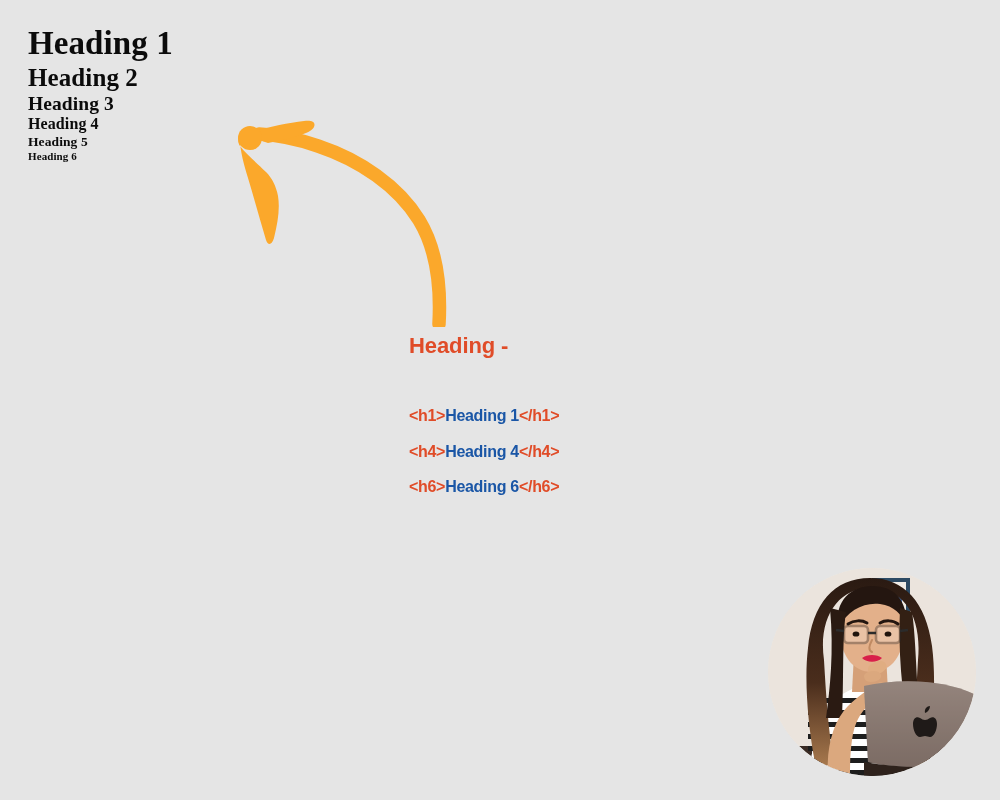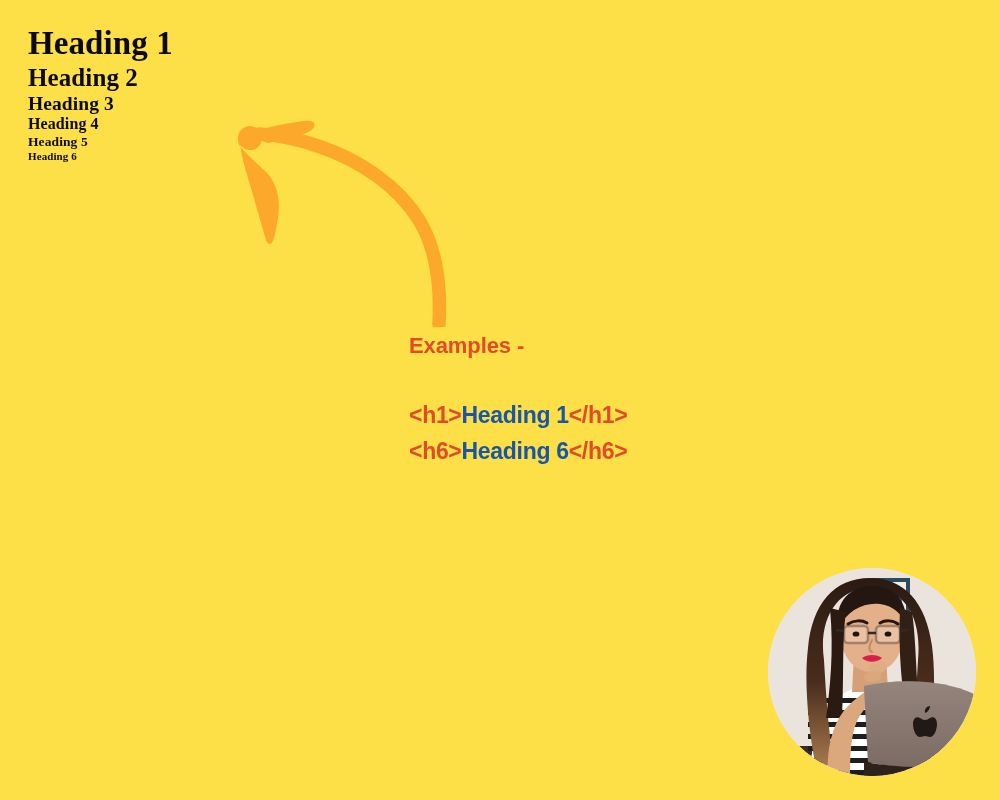"Heading 1" .slide { background: #fde047 -> #e5e5e5 }
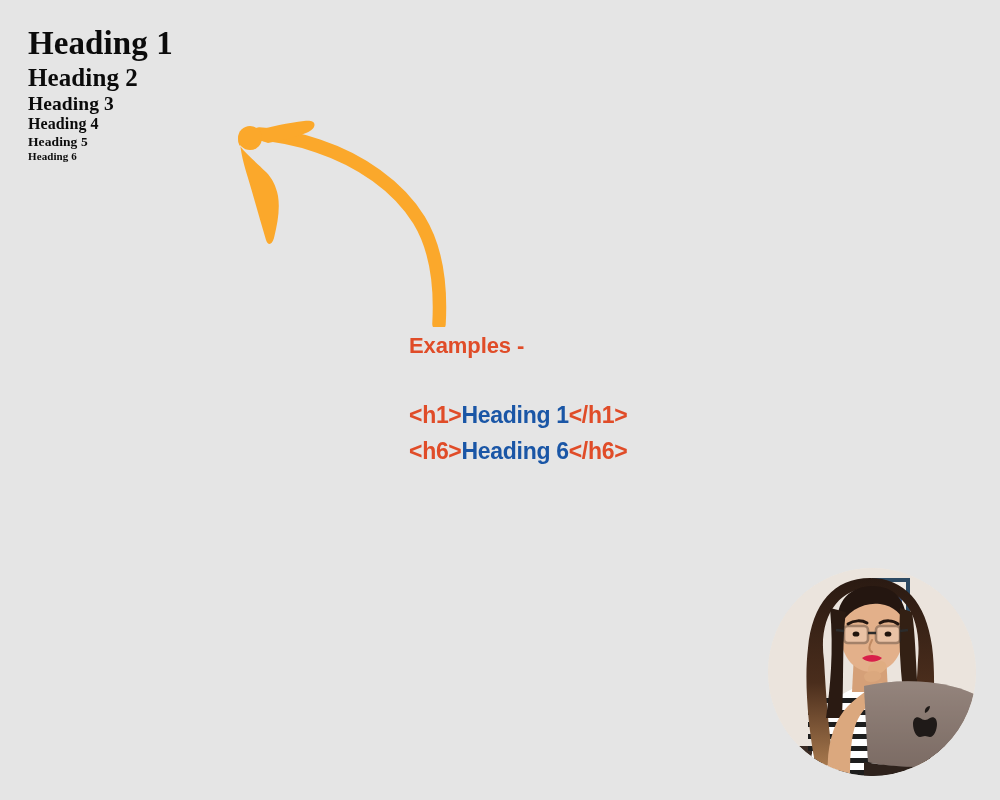"Examples -" div.examples-title { text: Examples -> Heading }
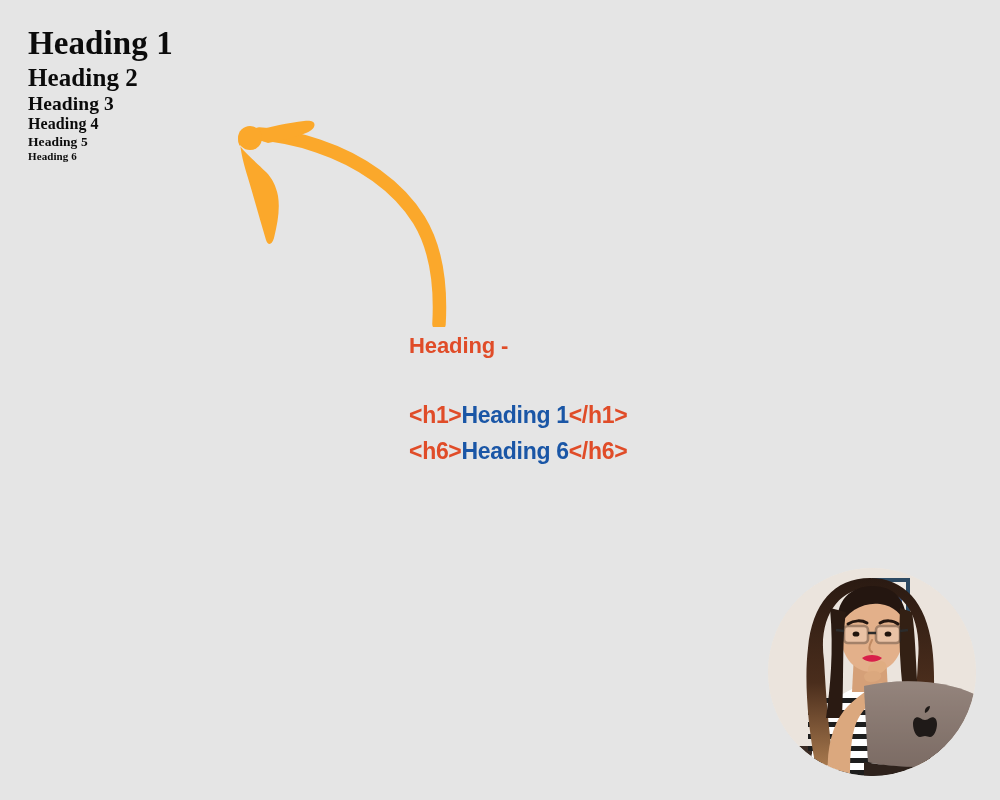"<h1>Heading 1</h1>" .code-line { font-size: 23px -> 16px }
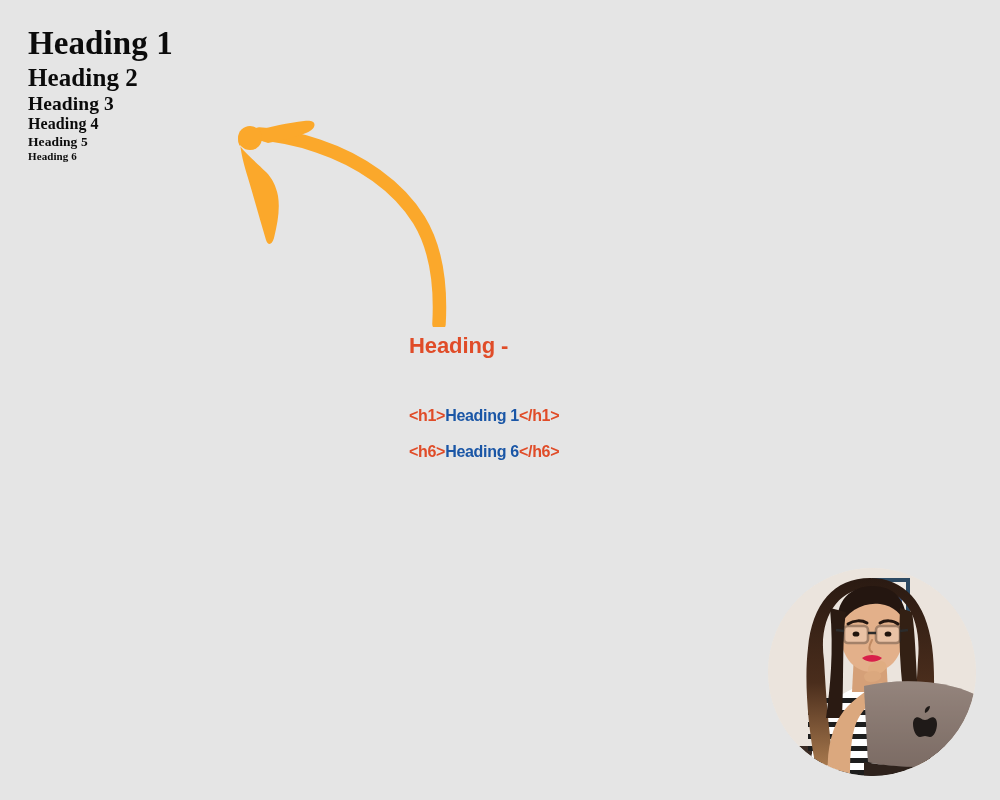"<h4>Heading 4</h4>" li.code-line { html: none -> <li> <span>&lt;h4&gt;</span><span>Heading 4</span><span>&lt;/h4&gt;</span> </li> }
